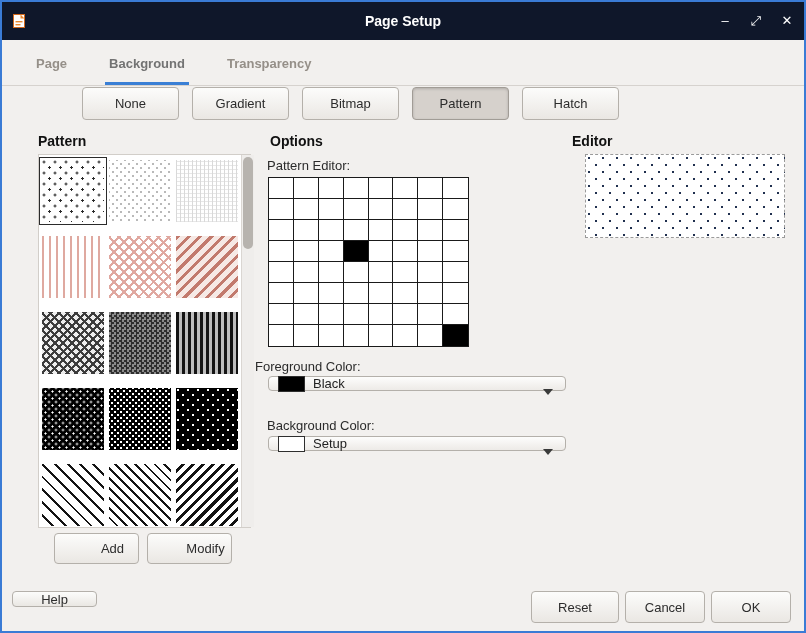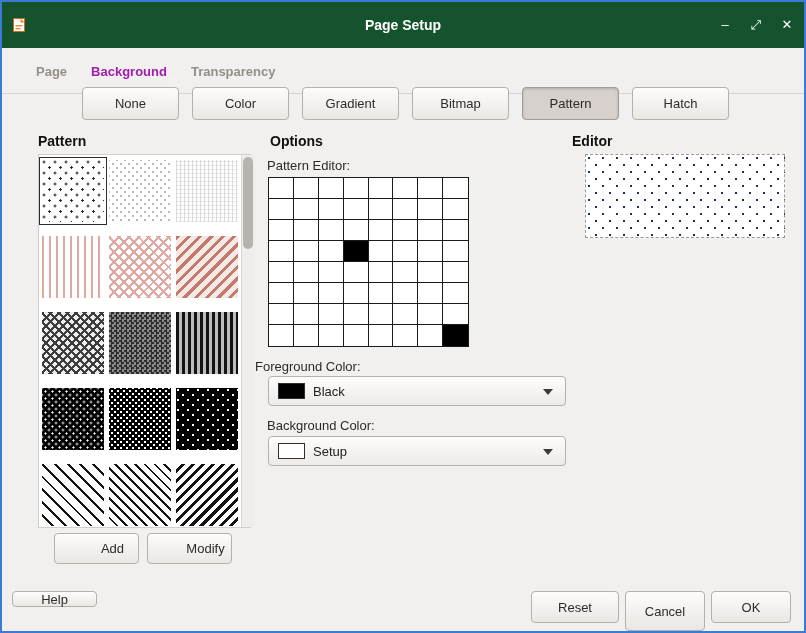"Page Setup" .titlebar { background: #14532d -> #0f172a; height: 46px -> 38px }
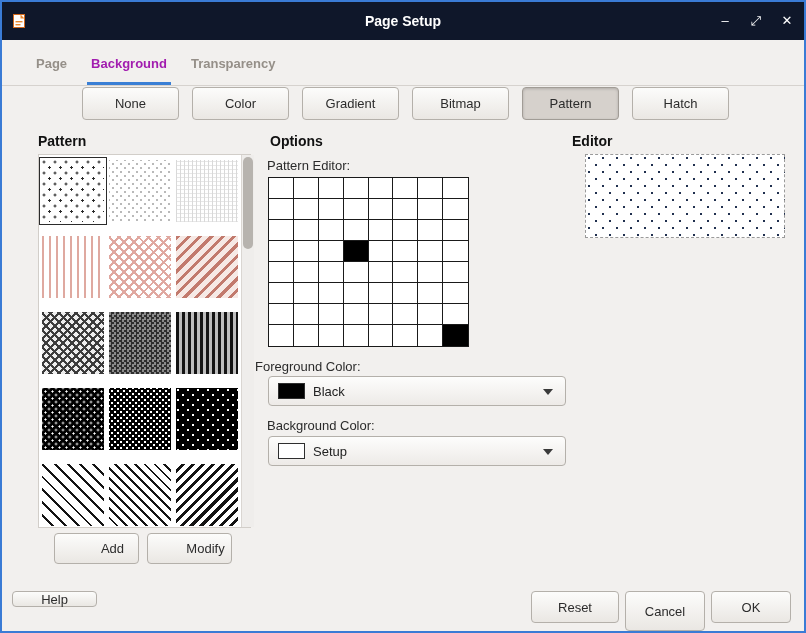"Page" .tabbar { gap: 16px -> 34px }
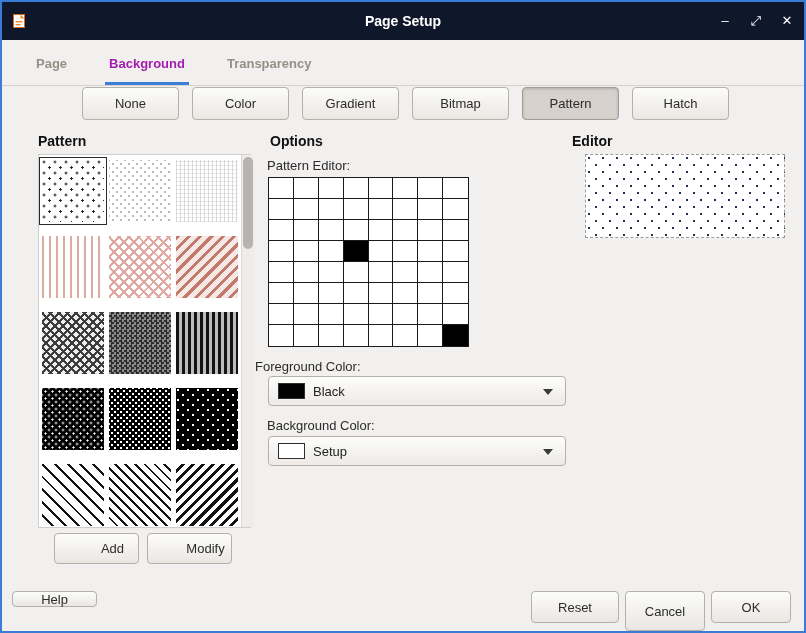"Background" .tab.active { color: #a21caf -> #737373 }
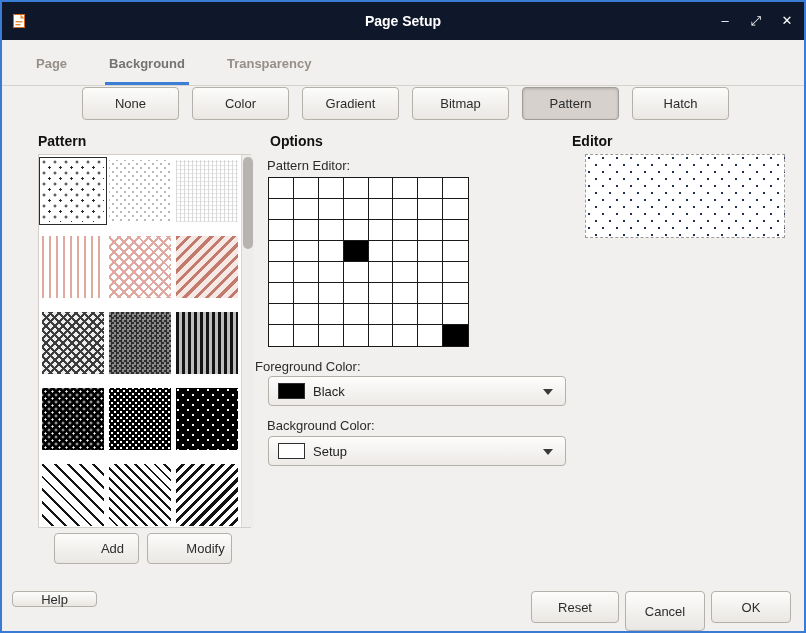"Color" button.btn { html: <button>Color</button> -> none }
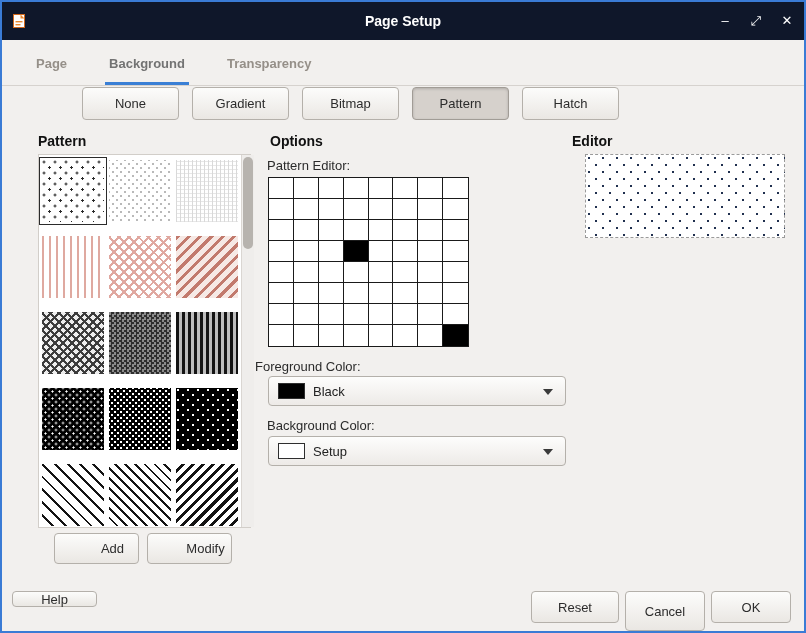"Black" .combo { height: 30px -> 15px }
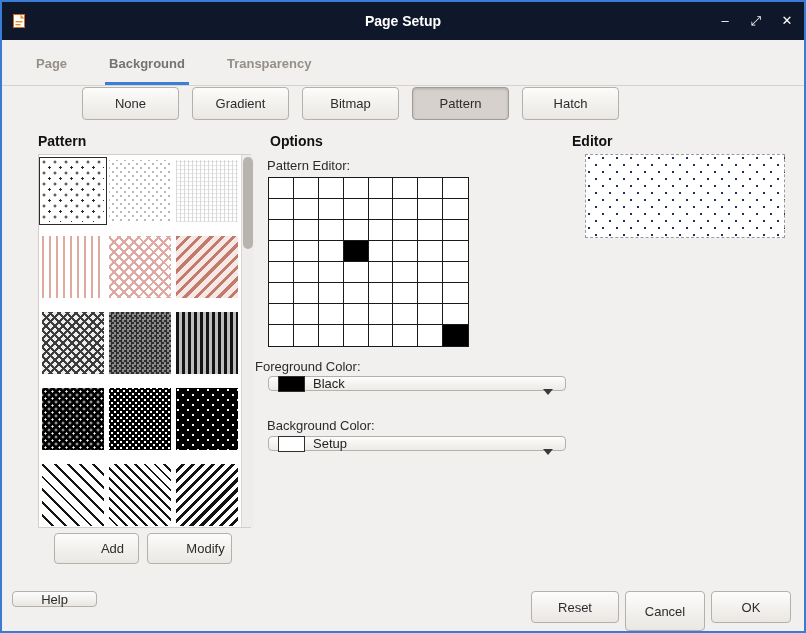"Cancel" .btn-cancel { height: 40px -> 32px }
